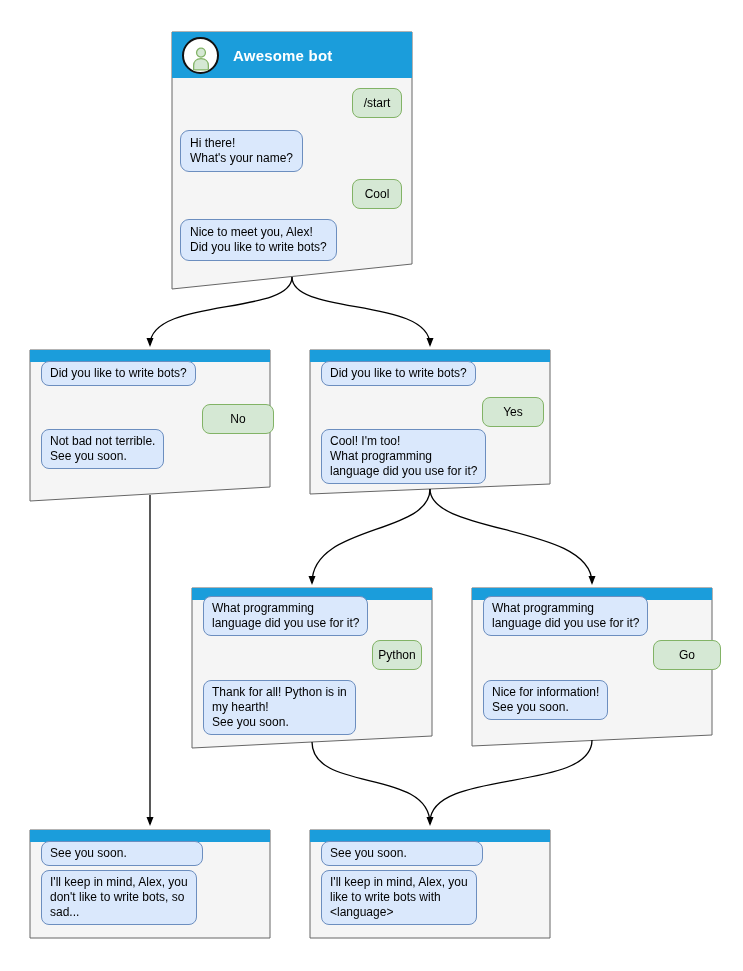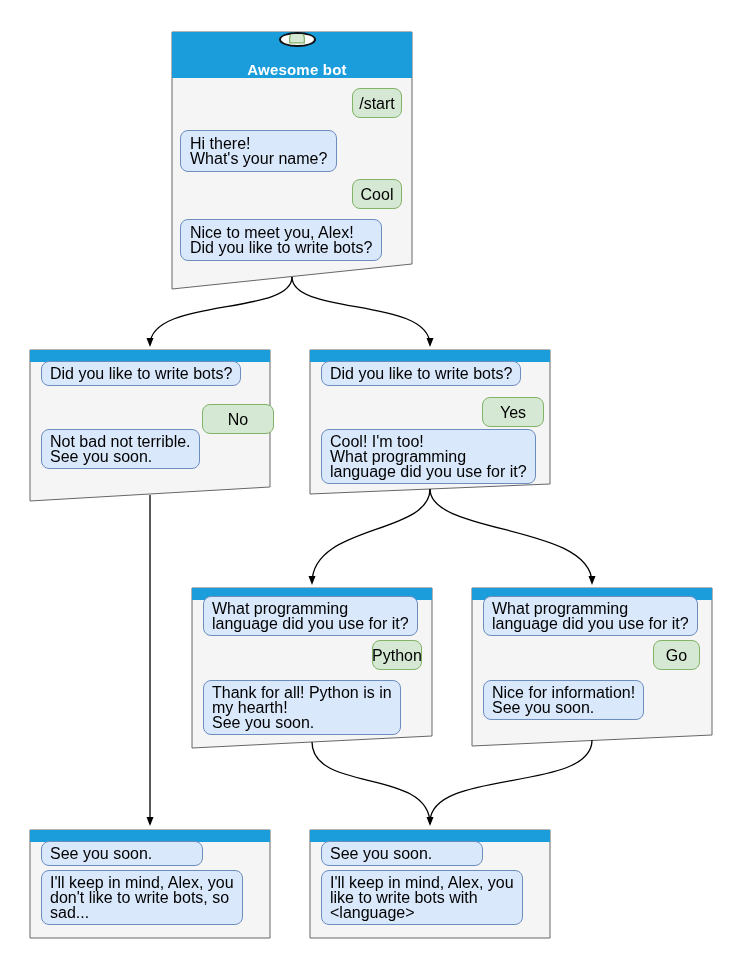"Awesome bot" .hdr { flex-direction: column -> none }
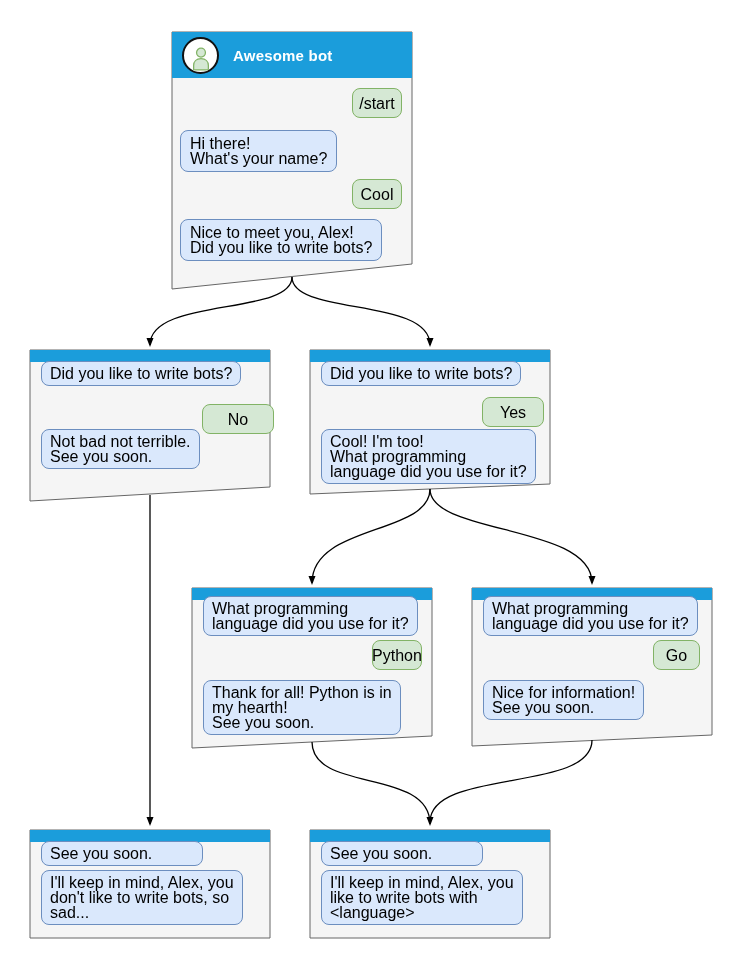"/start" .bubble { font-size: 16px -> 12px }
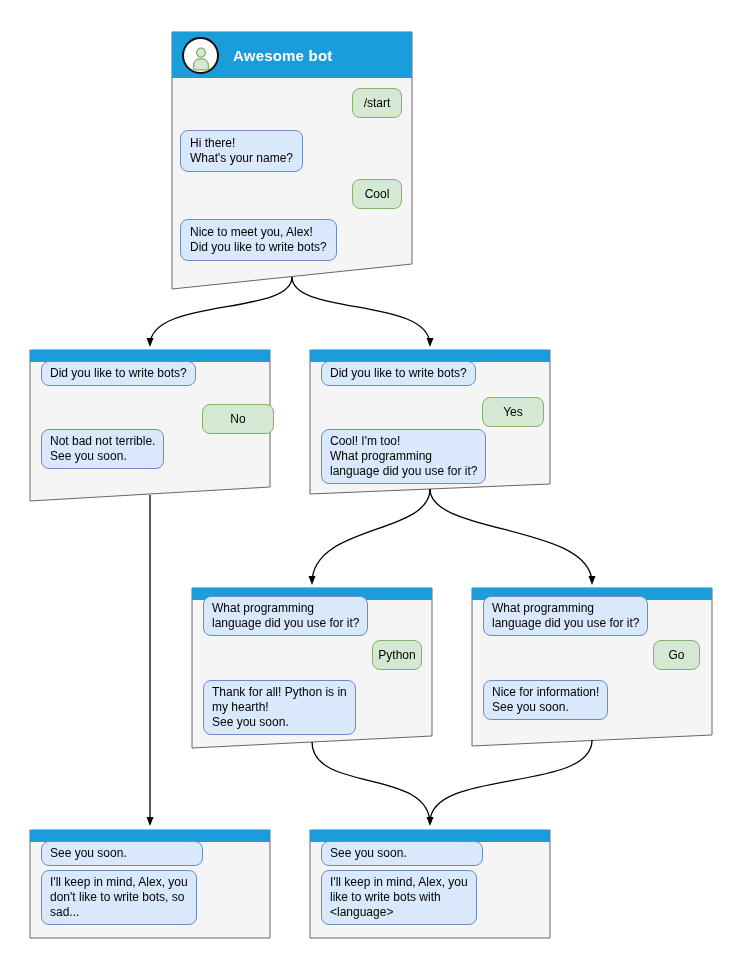"Hi there!" .bot.lg { border-radius: none -> 9px }
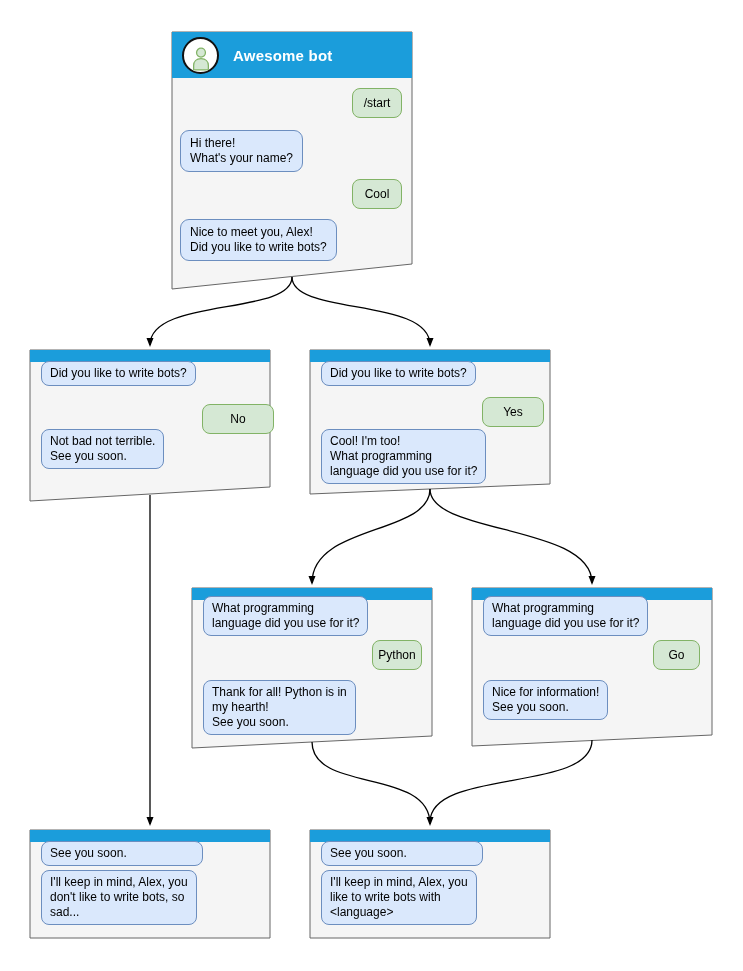"Go" div.bubble { width: 47px -> 68px }
